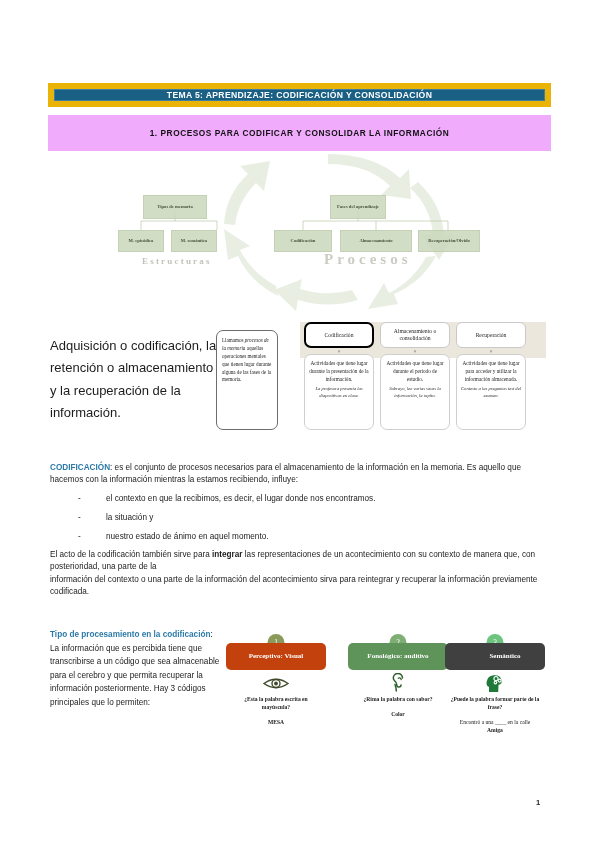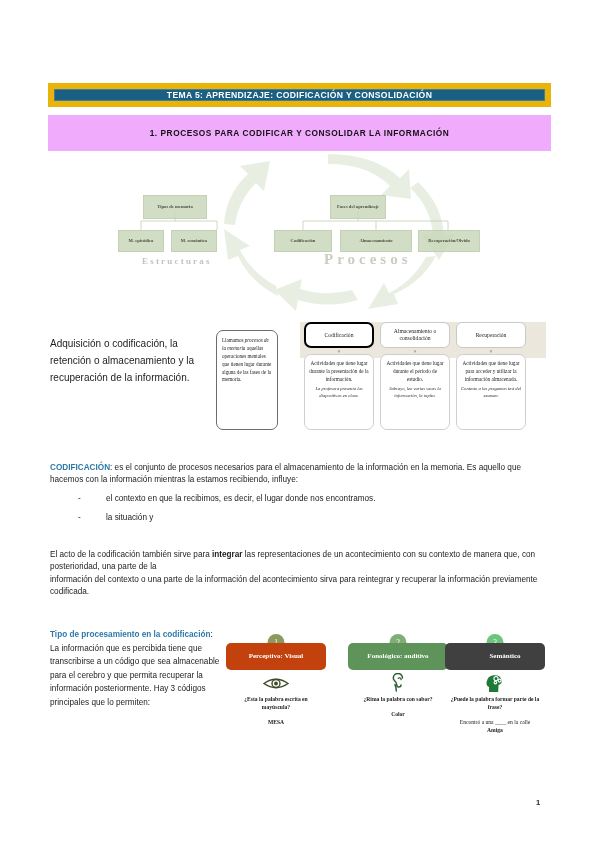"Adquisición o codificación, la retención" .para-left { font-size: 10px -> 13px }
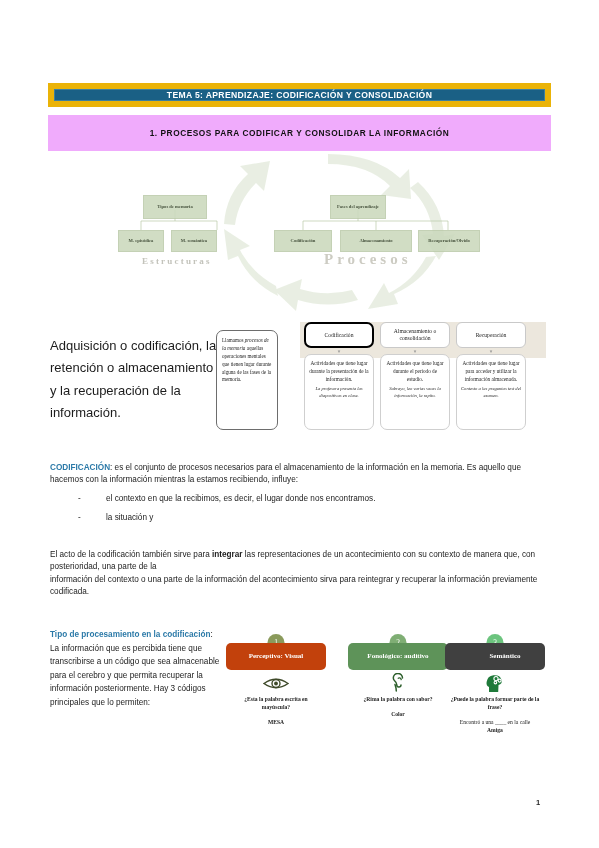"nuestro estado de ánimo en" li { html: none -> <li>nuestro estado de ánimo en aquel momento.</li> }
